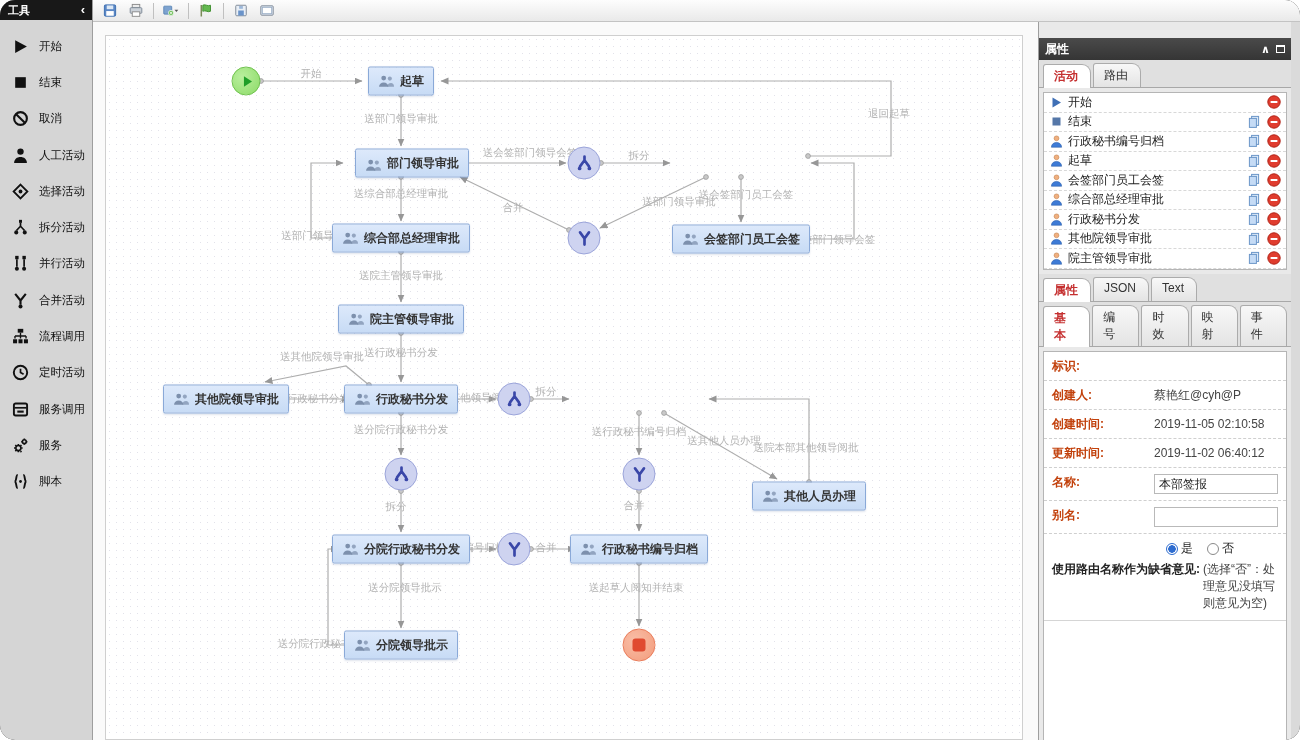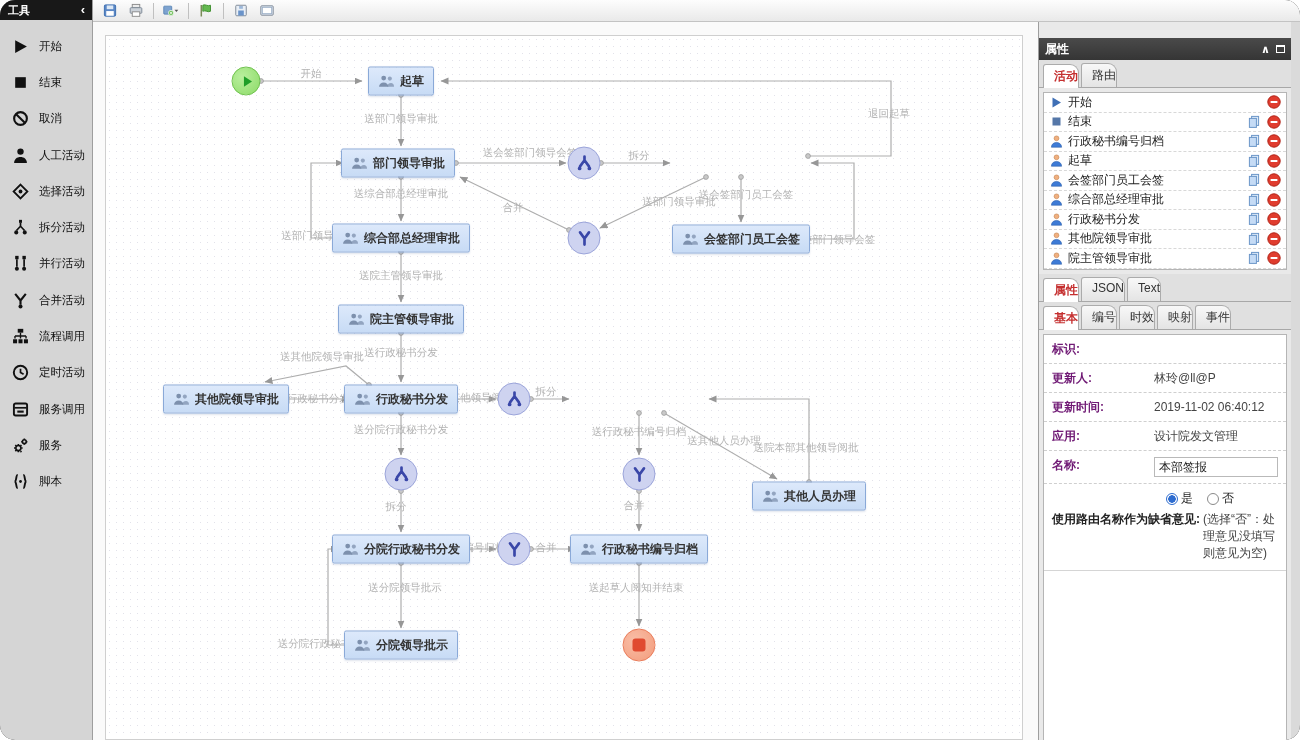"活动" .tab { padding: 3px 0 3px 10px -> 3px 12px 3px 10px }
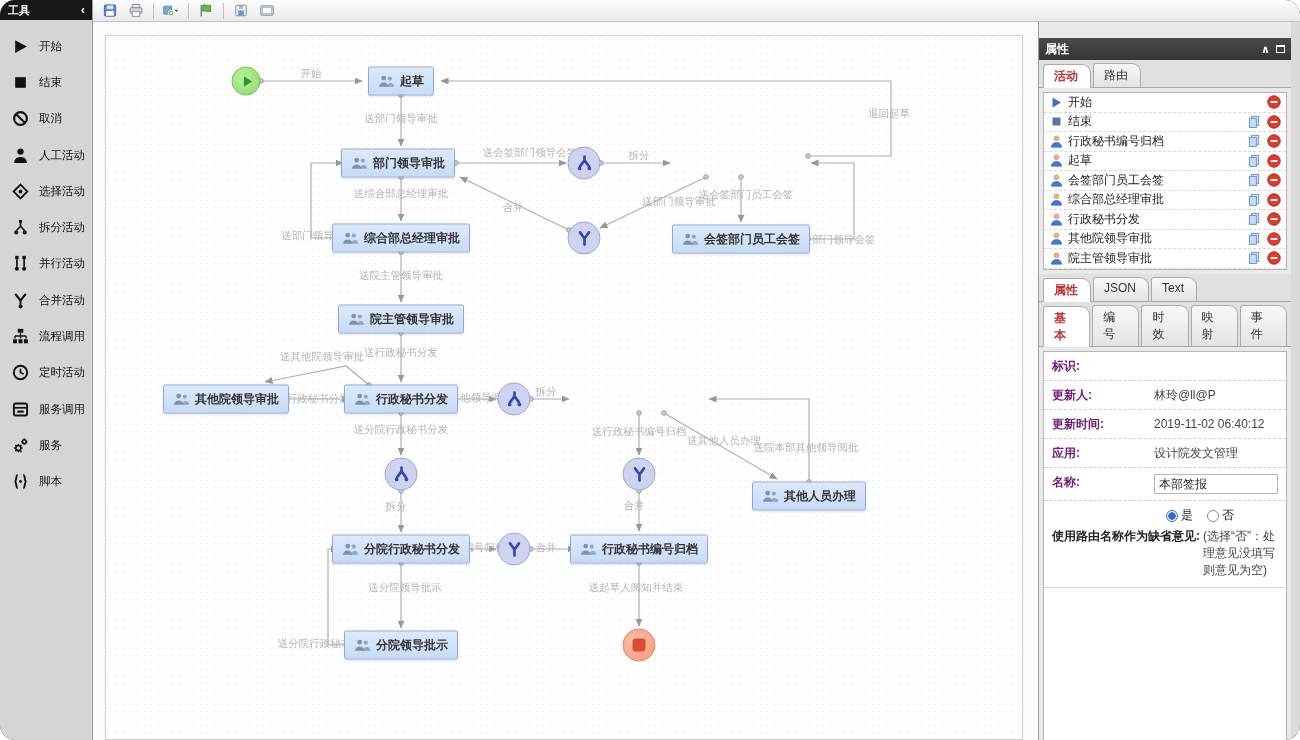"部门领导审批" div.flow-node { align-items: none -> flex-end; left: 292px -> 306px }
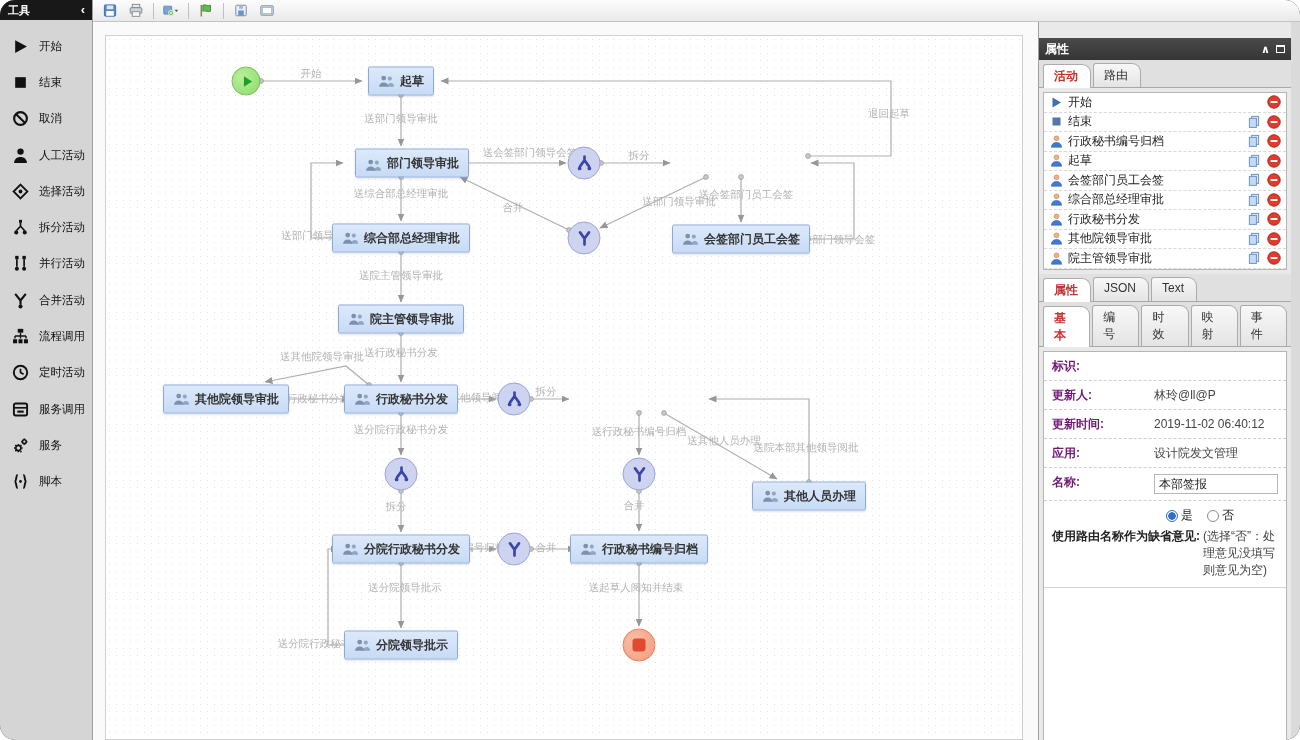"标识:" .form-row .lbl { color: #701a75 -> #c2410c }
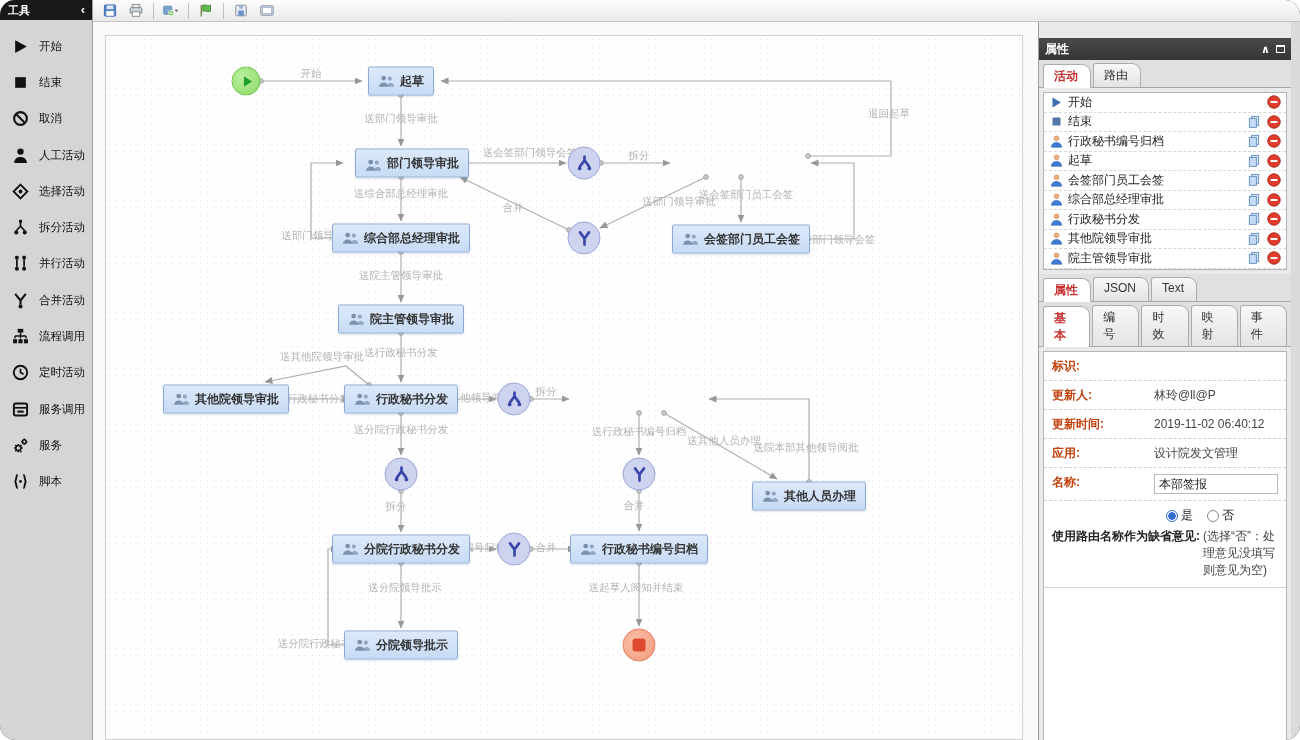"创建人:" div.form-row { html: none -> <div> <span>创建人:</span> <span>蔡艳红@cyh@P</span> </div> }
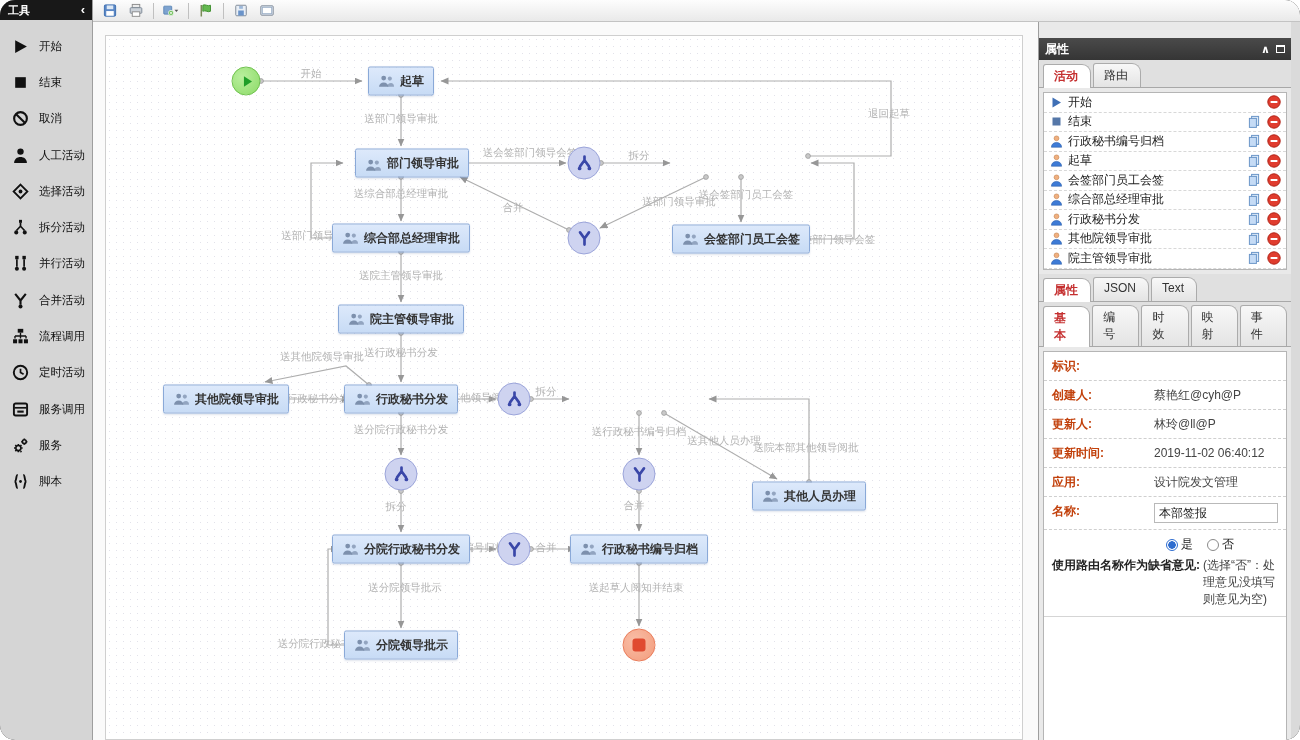"创建时间:" div.form-row { html: none -> <div> <span>创建时间:</span> <span>2019-11-05 02:10:58</span> </div> }
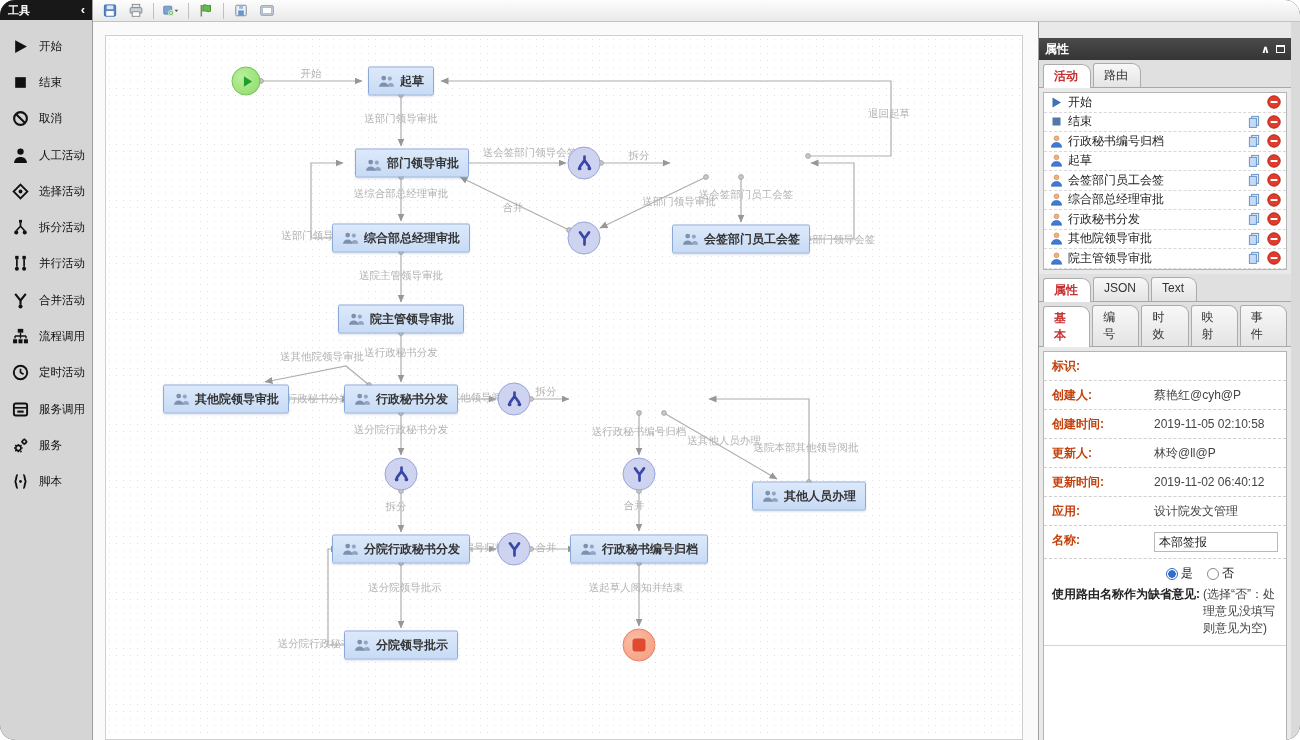"更新人:" div.form-row { html: <div> <span>更新人:</span> <span>林玲@ll@P</span> </div> -> none }
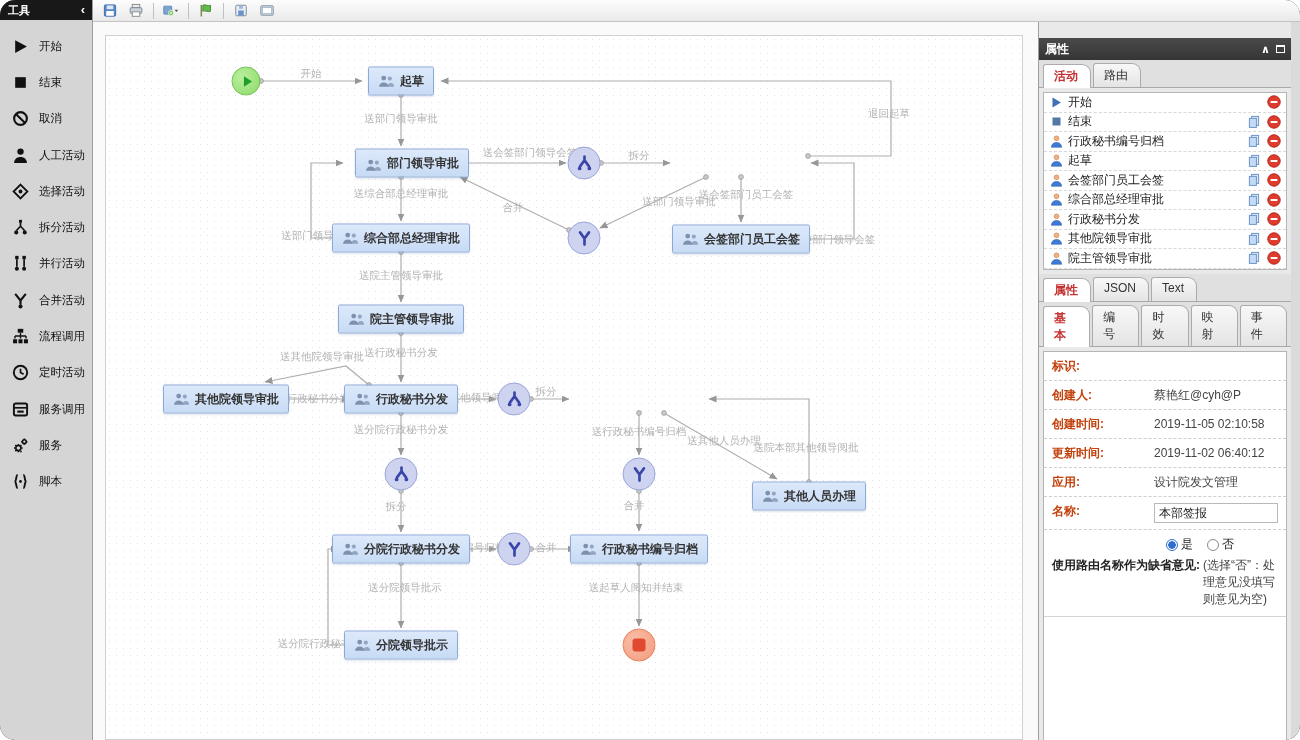"应用:" div.form-row { html: <div> <span>应用:</span> <span>设计院发文管理</span> </div> -> none }
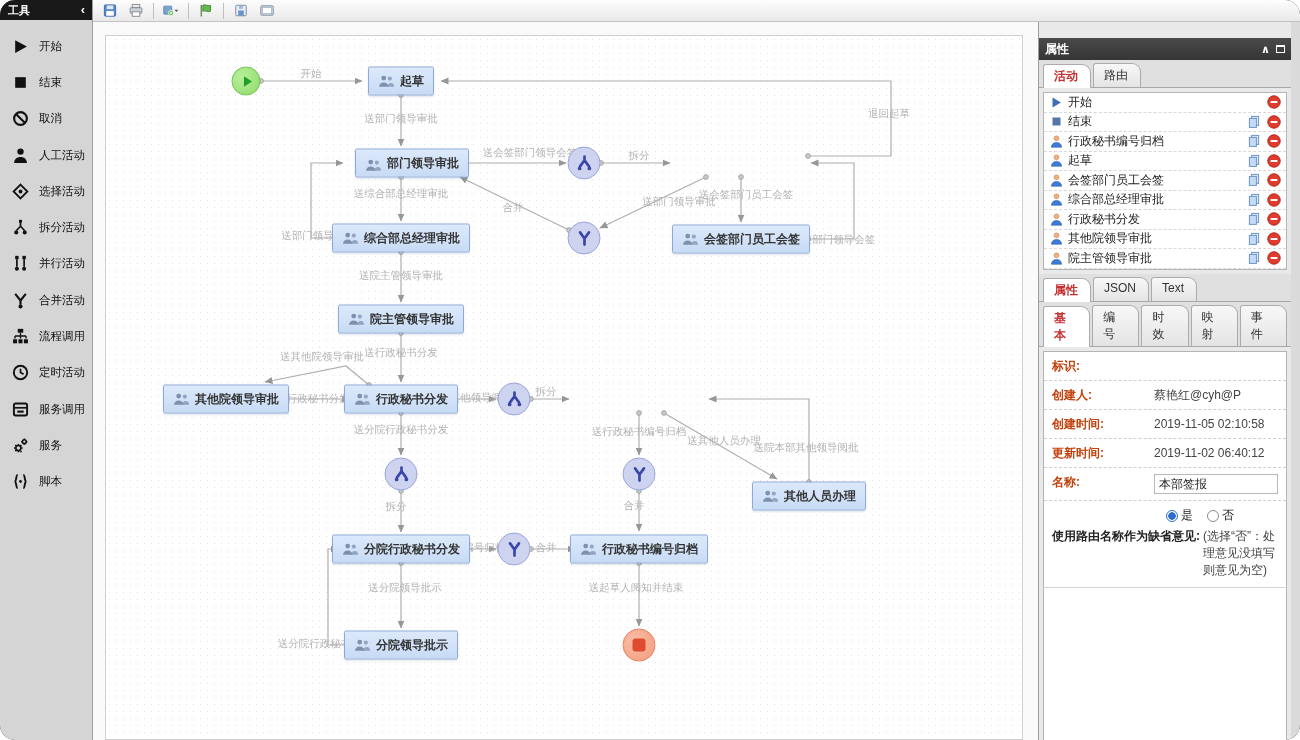"别名:" div.form-row { html: none -> <div> <span>别名:</span> <span><input></span> </div> }
